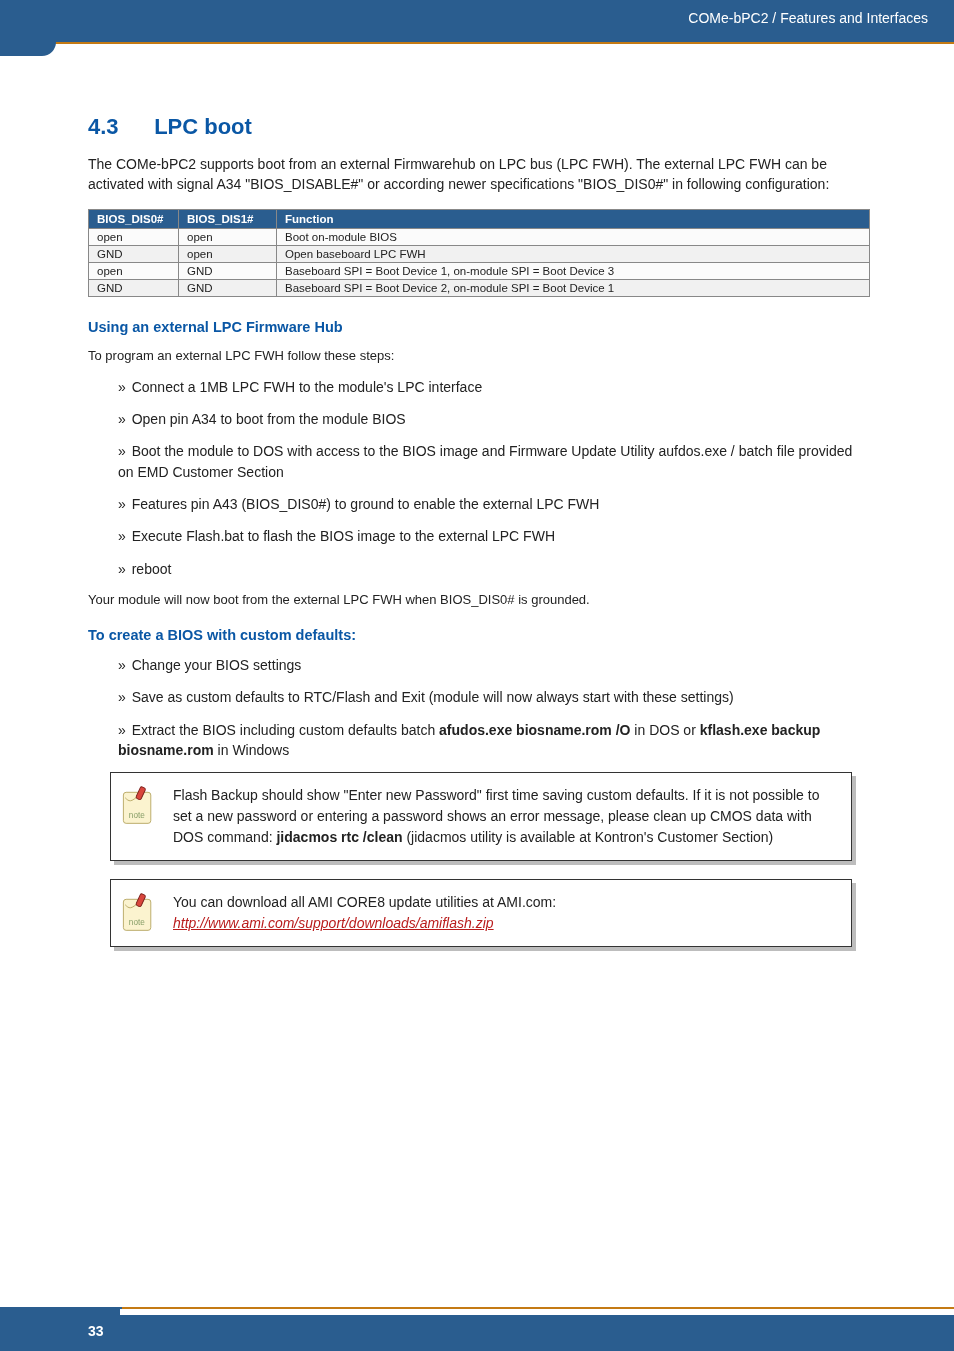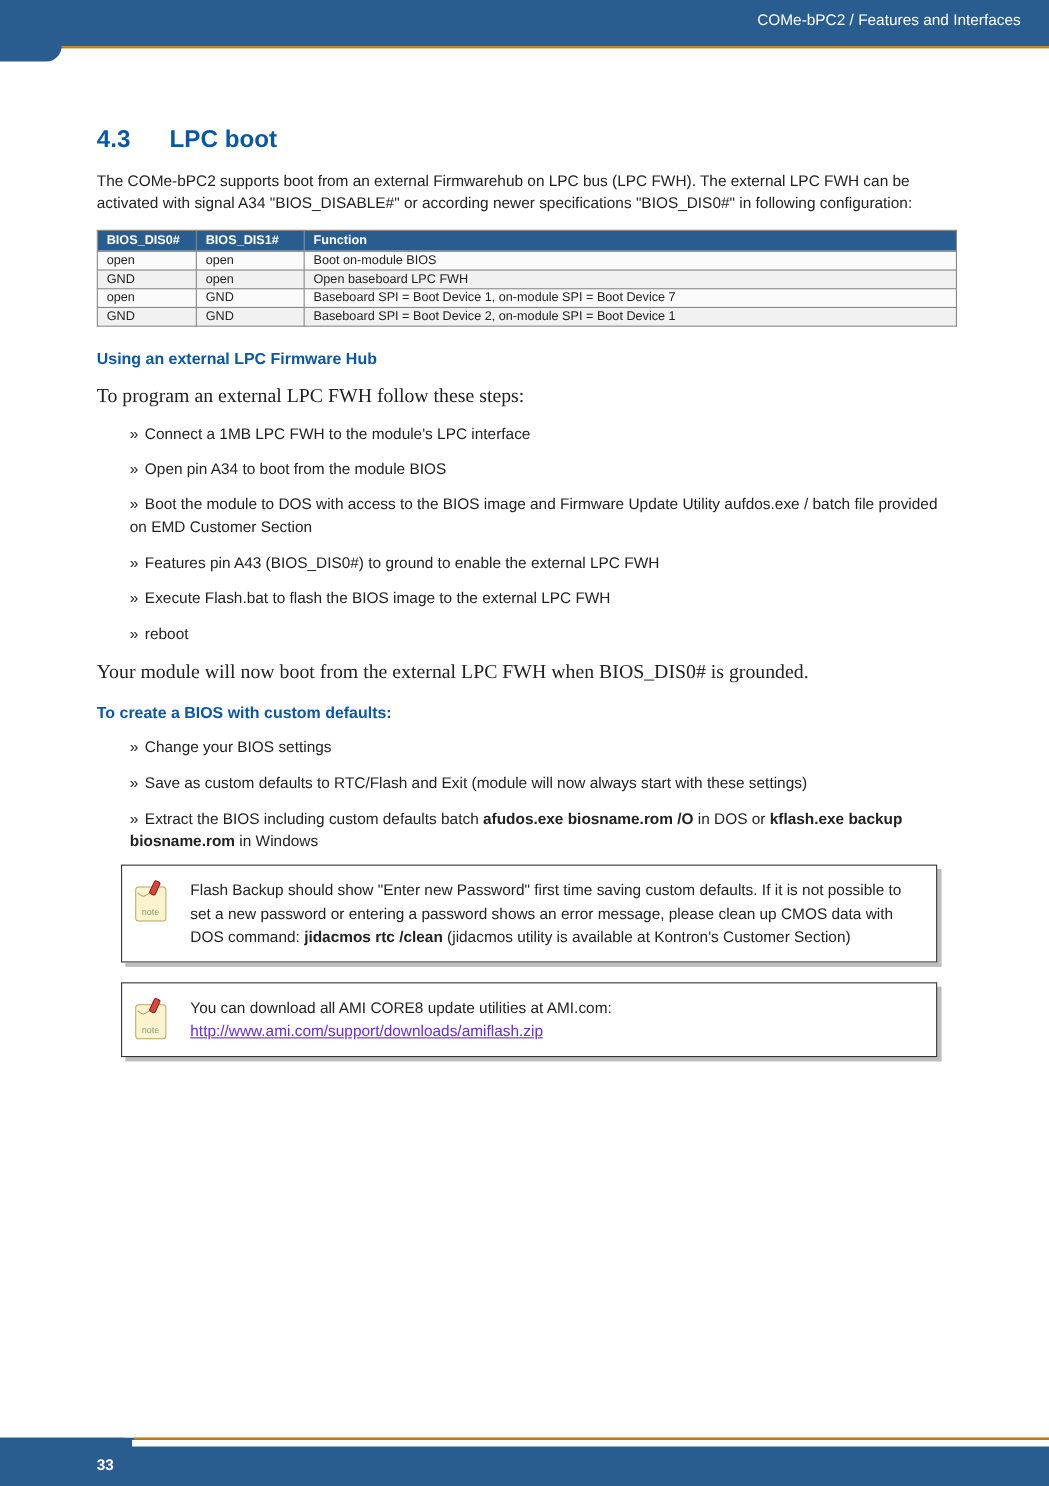"Baseboard SPI = Boot Device 1," td { text: 7 -> 3 }
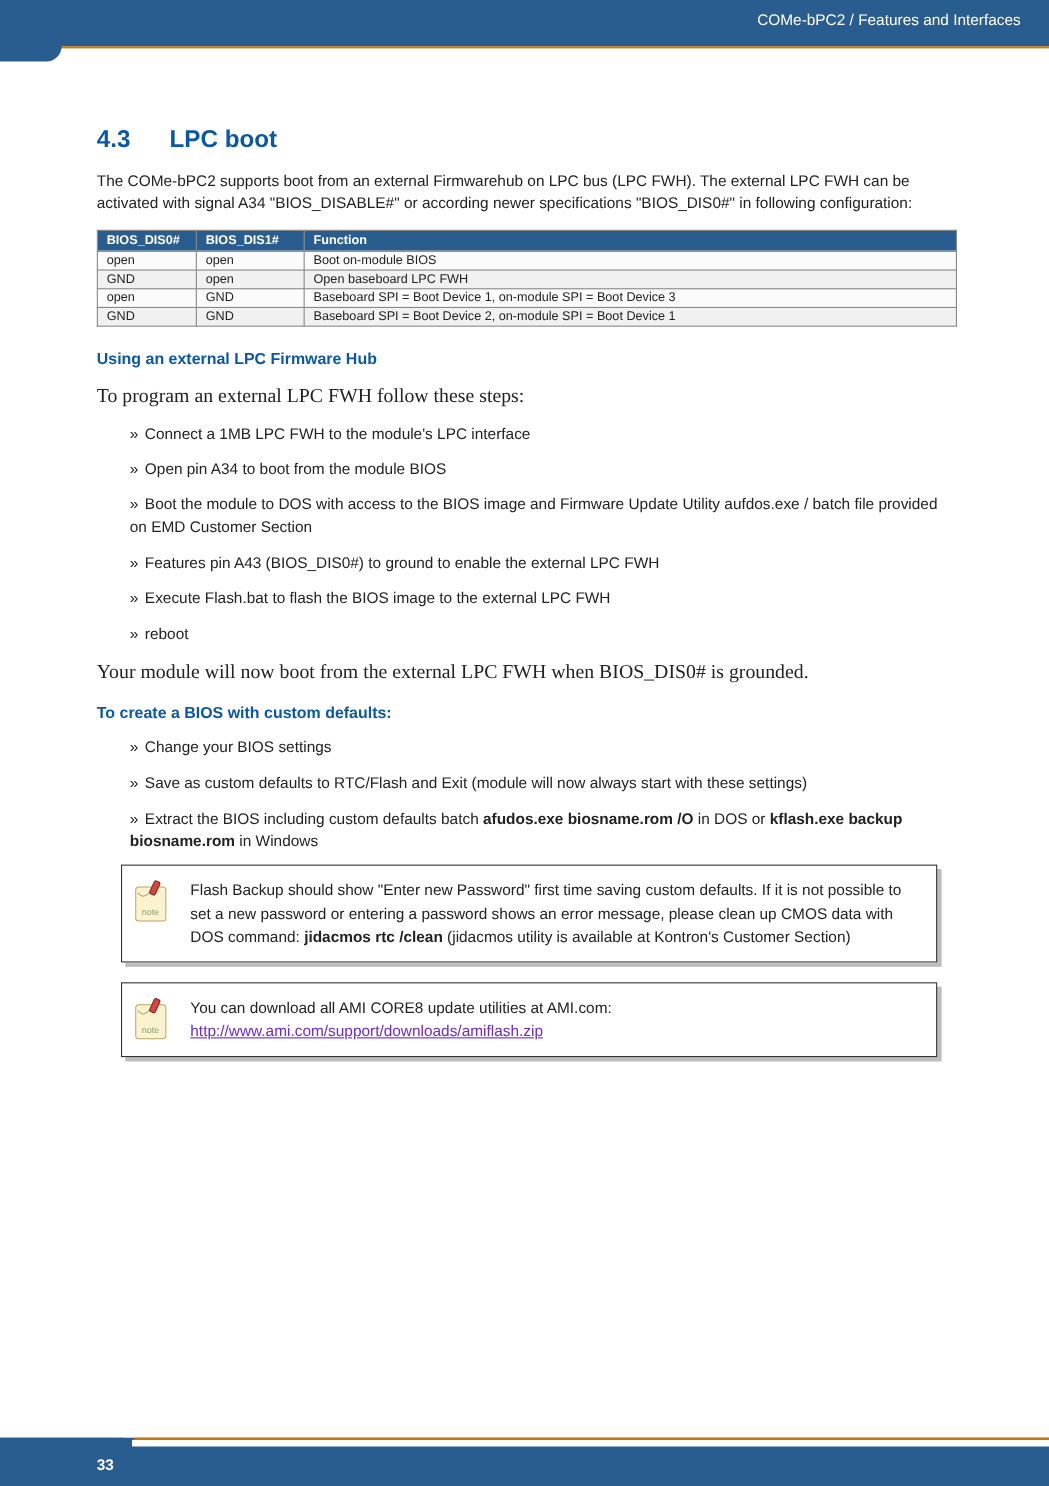"To program an external LPC" .para { font-family: Liberation Serif, serif -> none; font-size: 18px -> 13px }
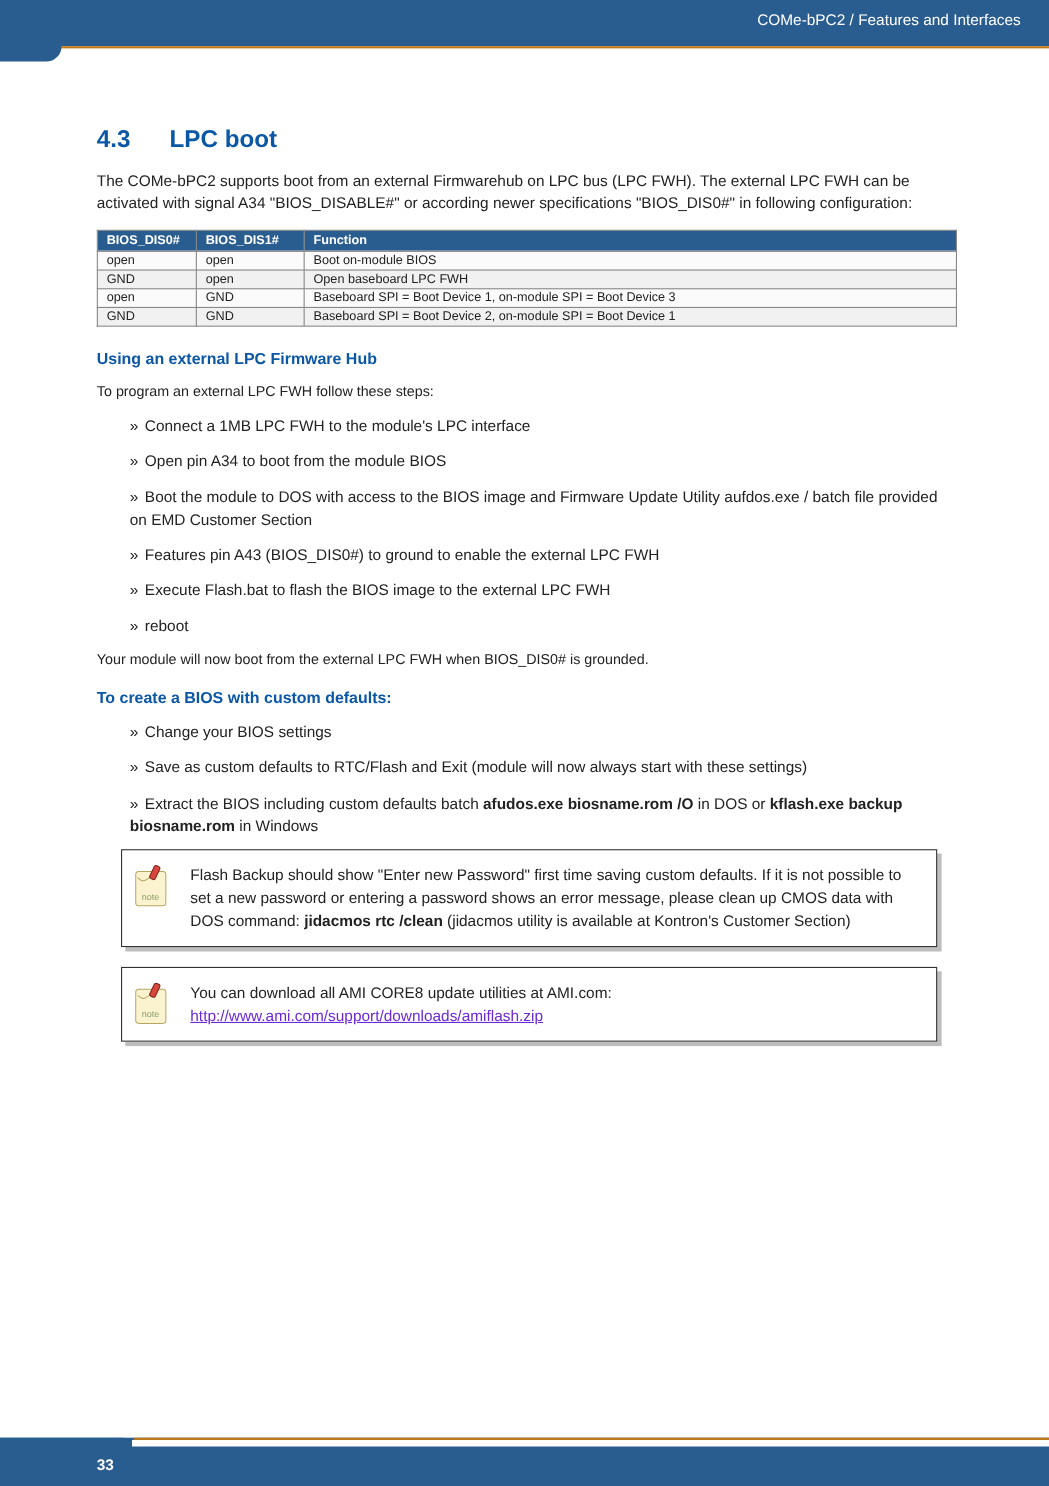"http://www.ami.com/support/downloads/ami" a.link { color: #6d28d9 -> #b91c1c; font-style: none -> italic }
